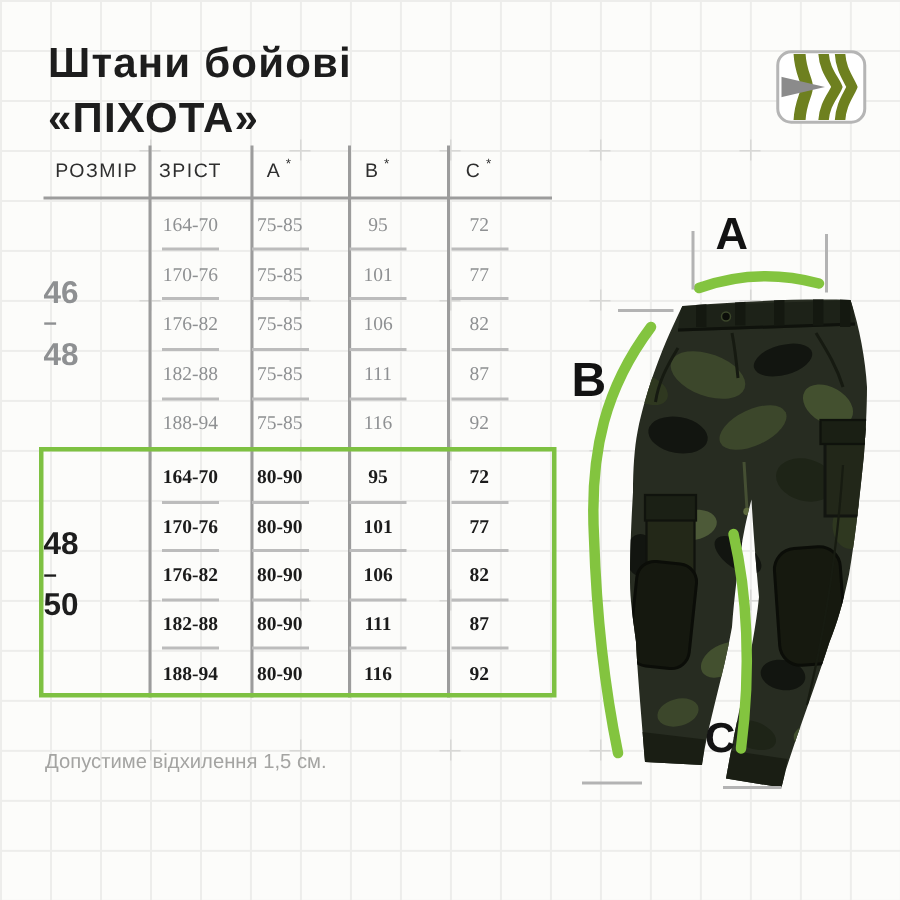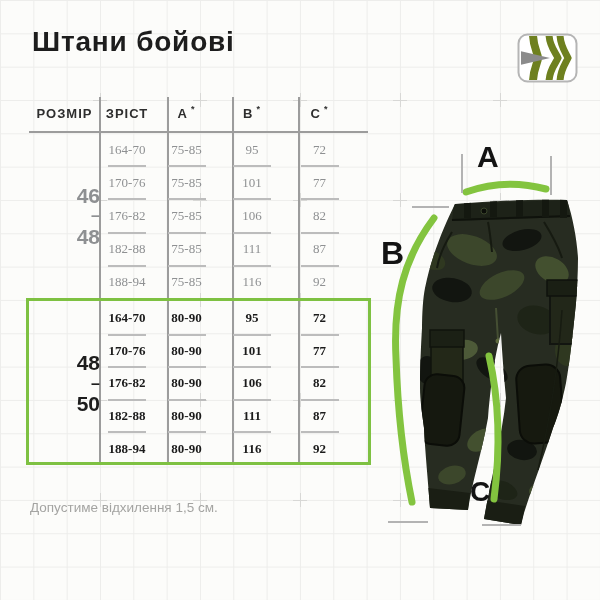"«ПІХОТА»" div { html: none -> <div>«ПІХОТА»</div> }
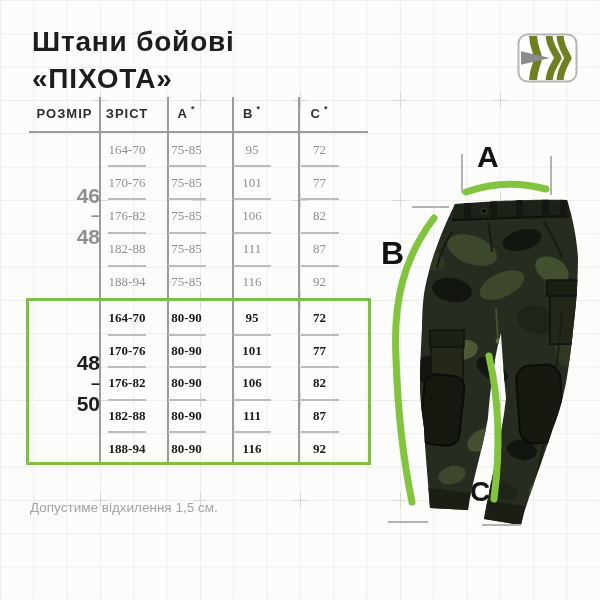"РОЗМІР" .th { font-weight: bold -> normal }
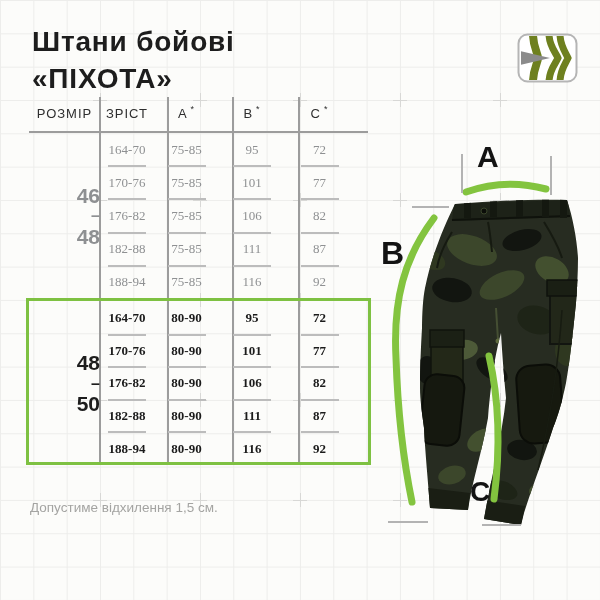"46" .sizelabel { align-items: flex-end -> flex-start }
